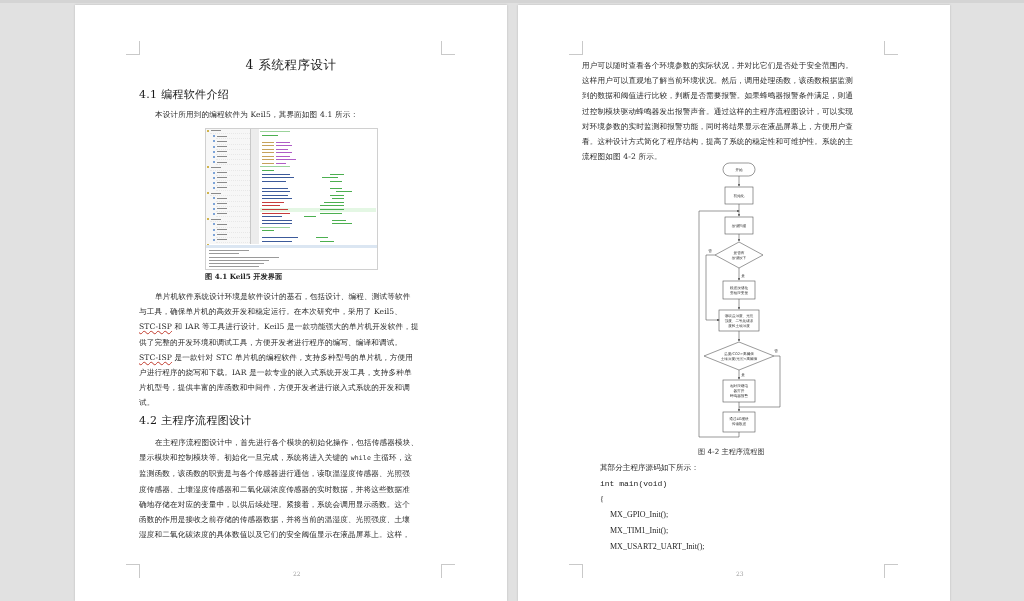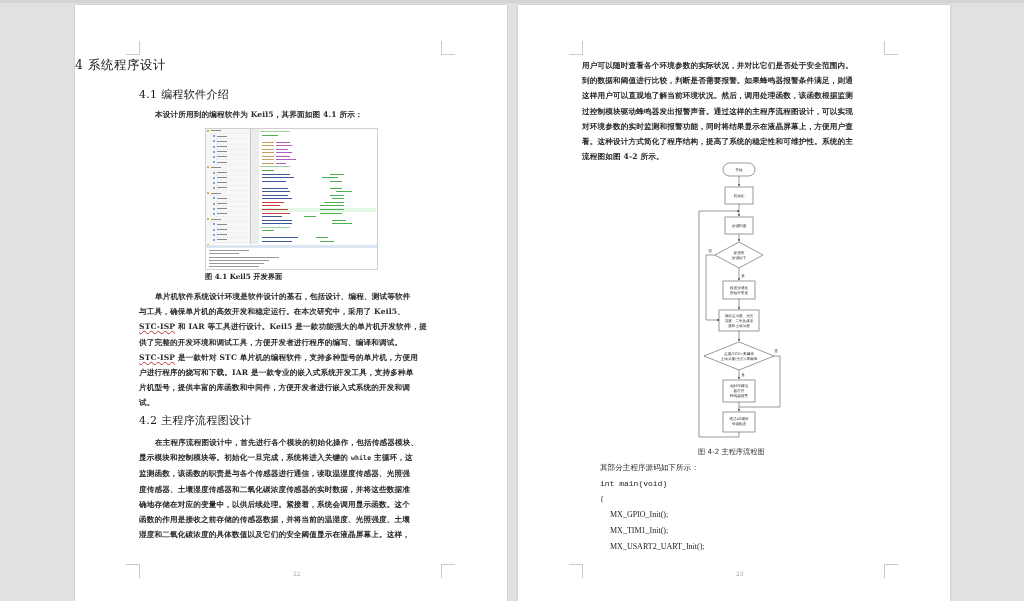"4 系统程序设计" .chapter-title { text-align: none -> center }
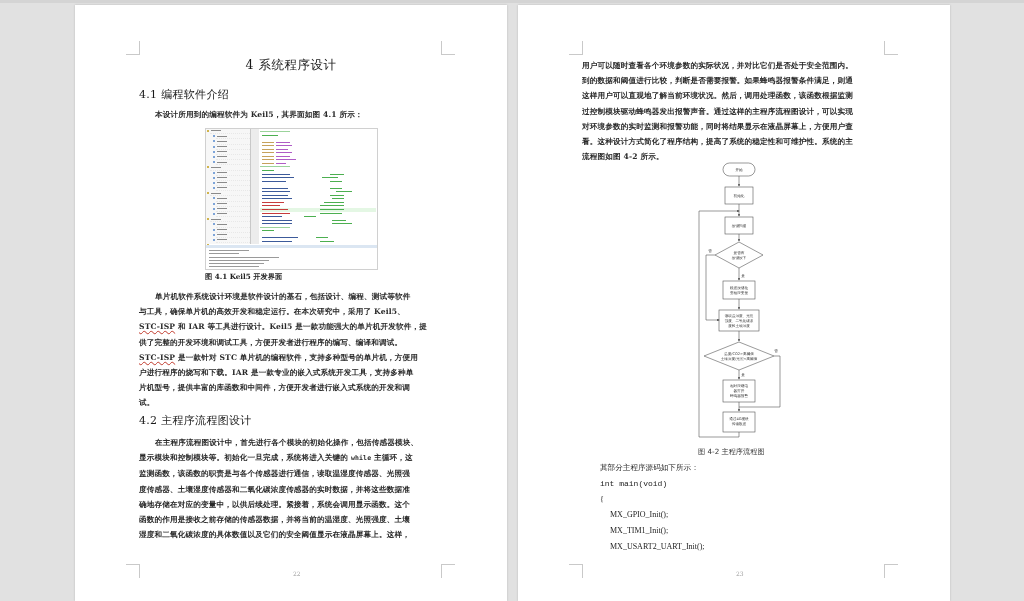"用户可以随时查看各个环境参数的实际状况，并对比它们是否处于安全范围内。" .para { font-weight: bold -> none }
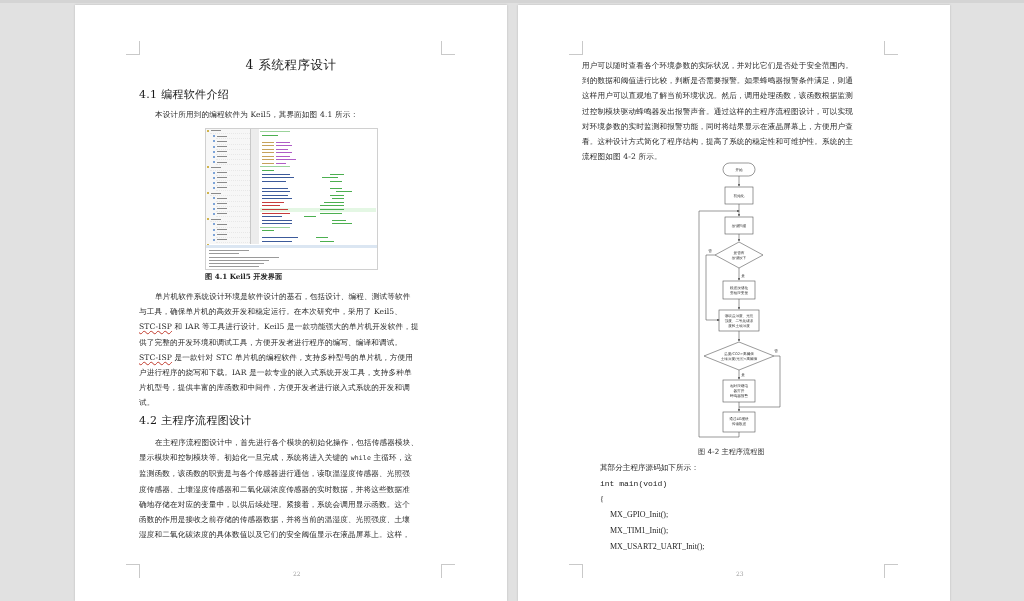"到的数据和阈值进行比较，判断是否需要报警。如果蜂鸣器报警条件满足，则通" div { order: before "这样用户可以直观地了解当前环境状况。然后，调用处理函数，该函数根据监测" -> after "这样用户可以直观地了解当前环境状况。然后，调用处理函数，该函数根据监测" }
